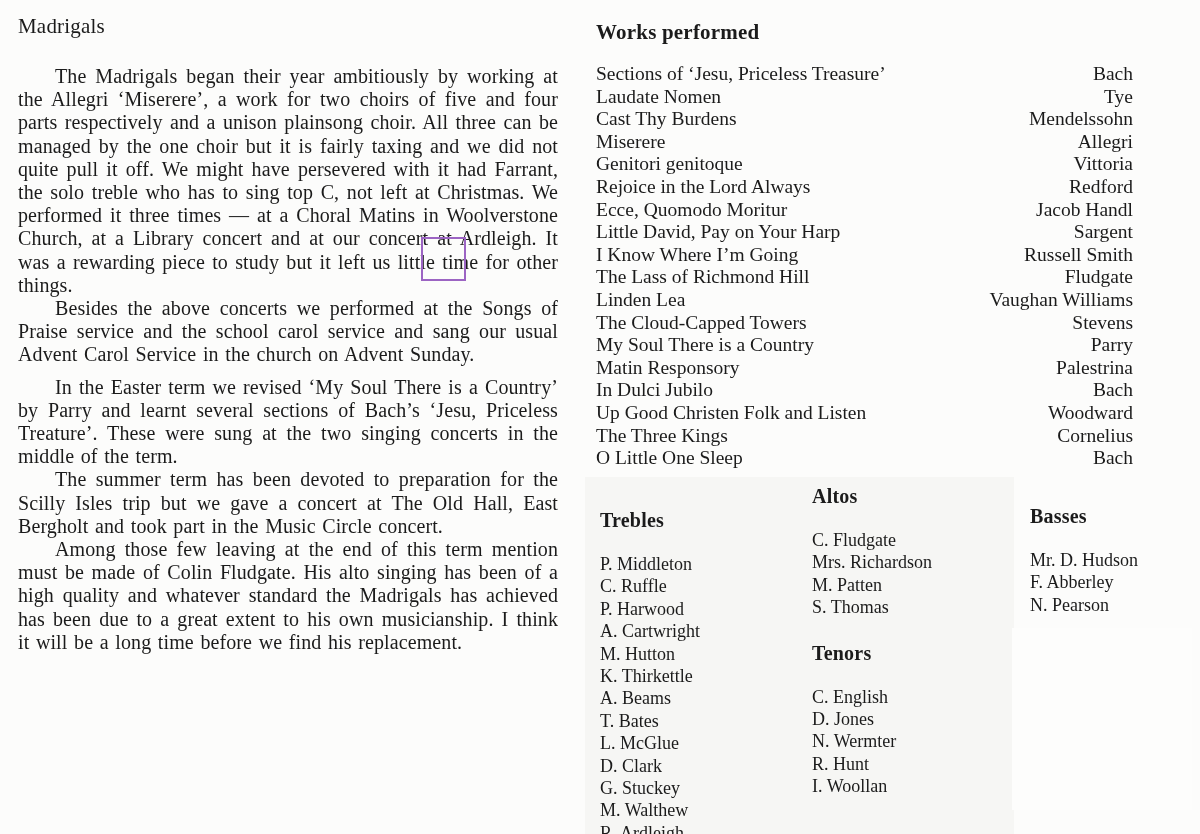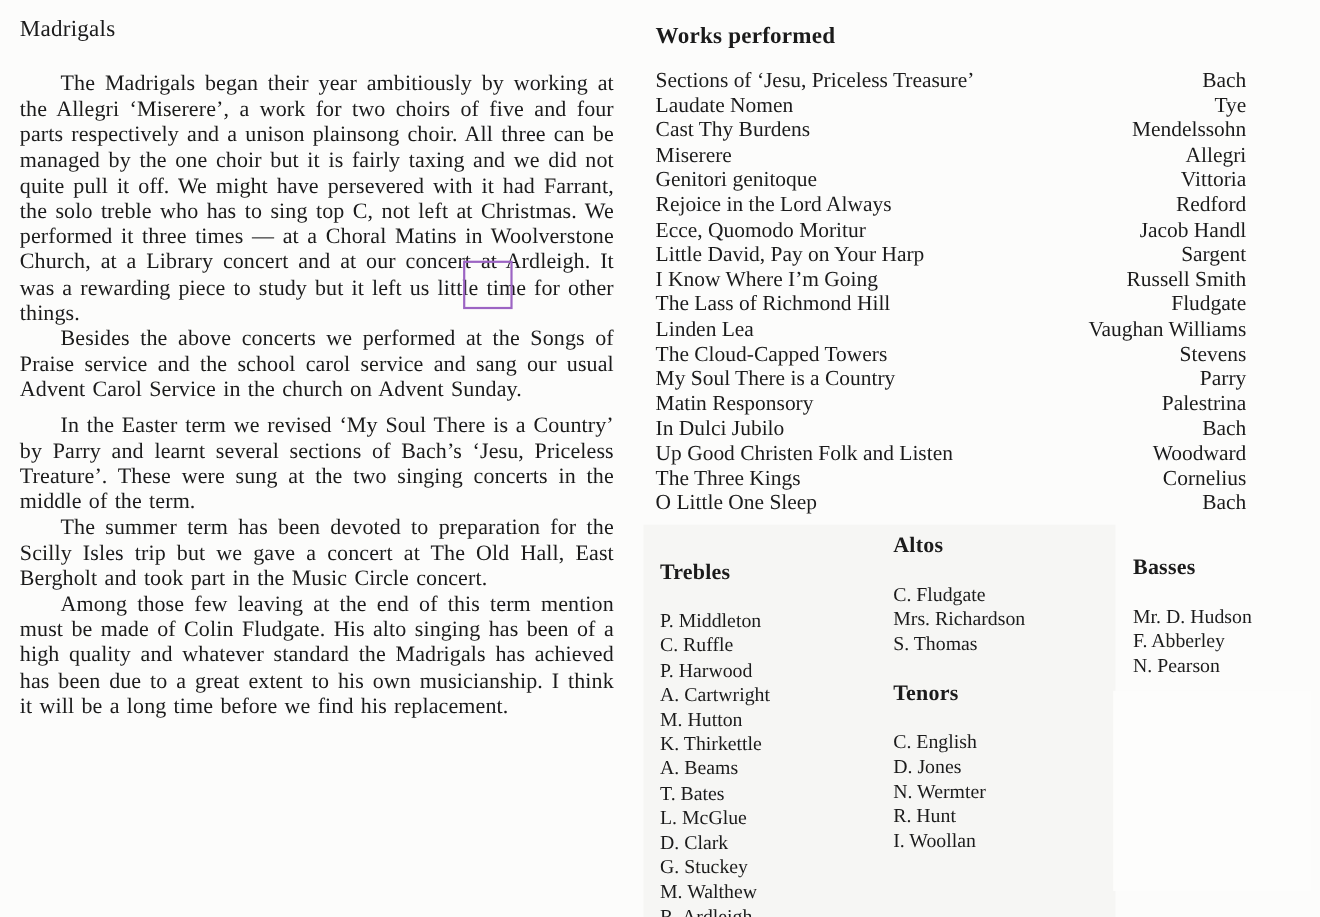"M. Patten" li { html: none -> <li>M. Patten</li> }
